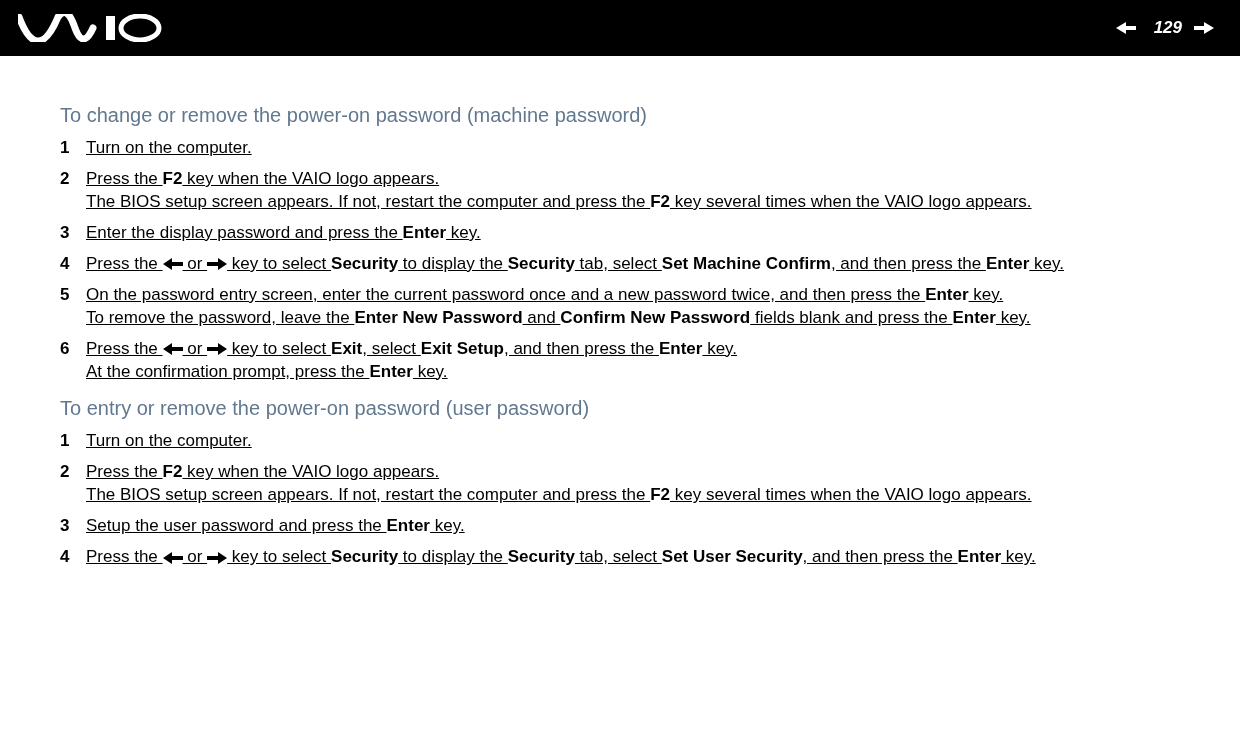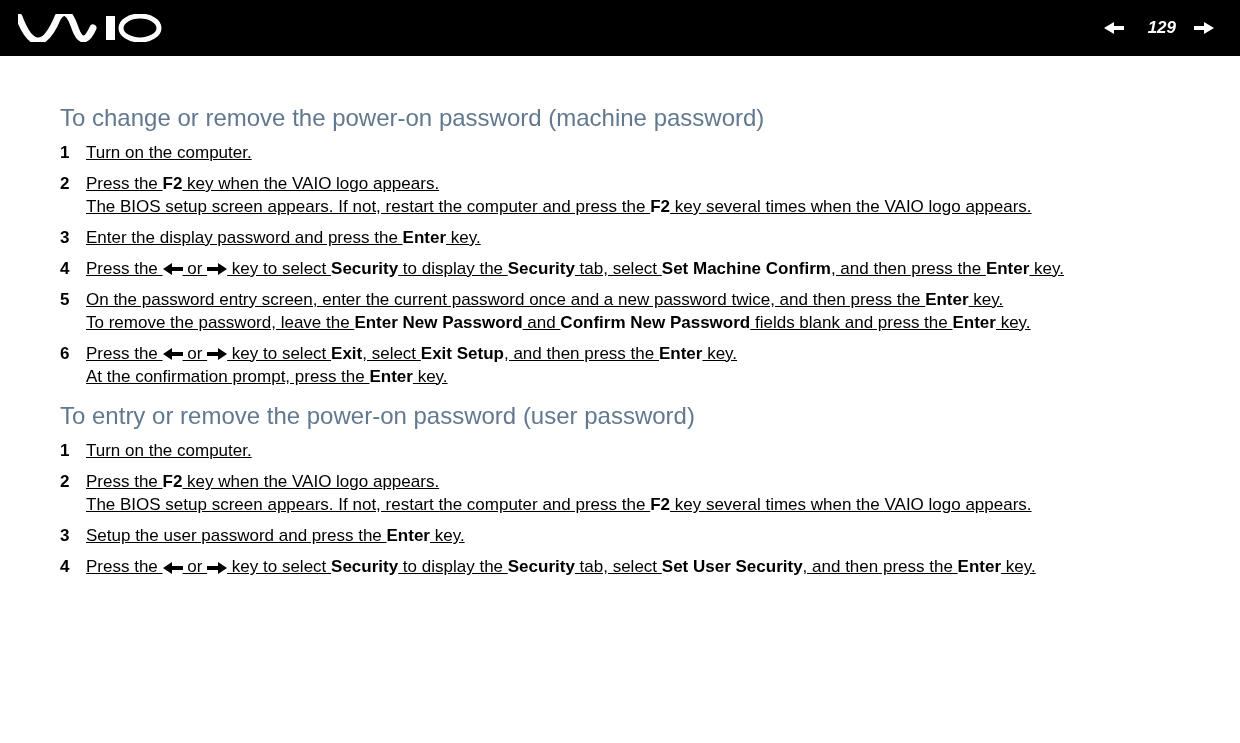"129" .nav-and-page { gap: 18px -> 12px }
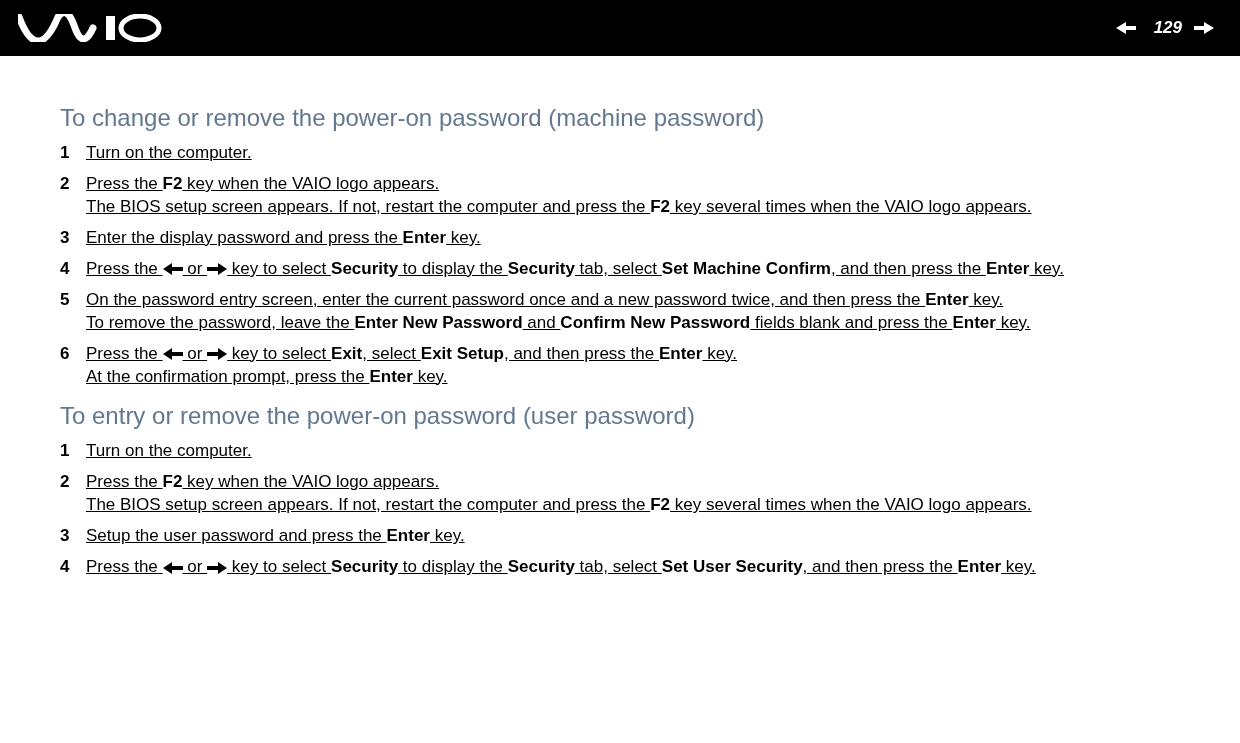"To change or remove the" .section-heading { font-size: 24px -> 20px }
